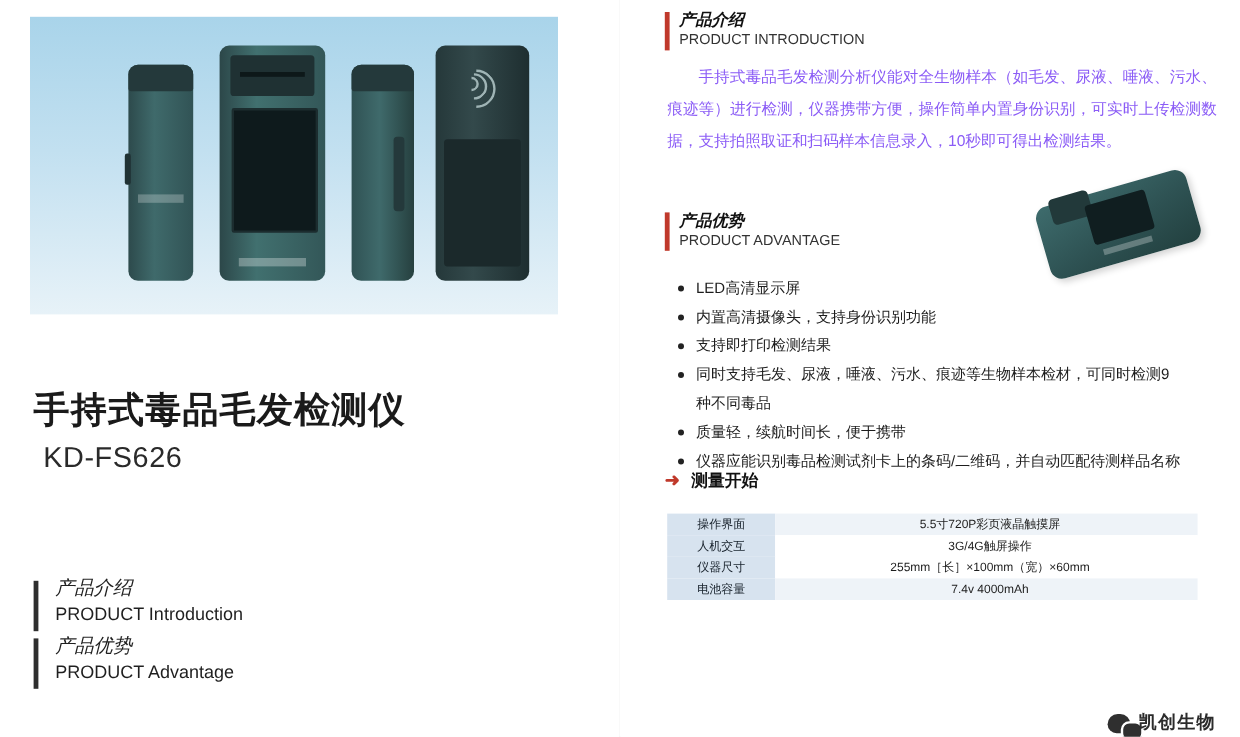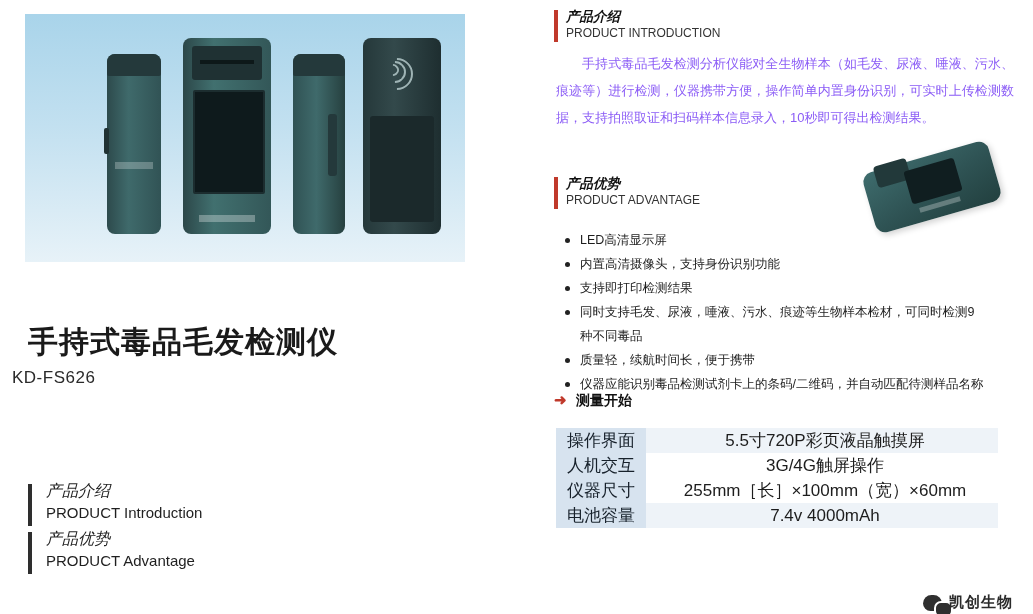"KD-FS626" .left-model { font-size: 17px -> 24px; left: 12px -> 36px }
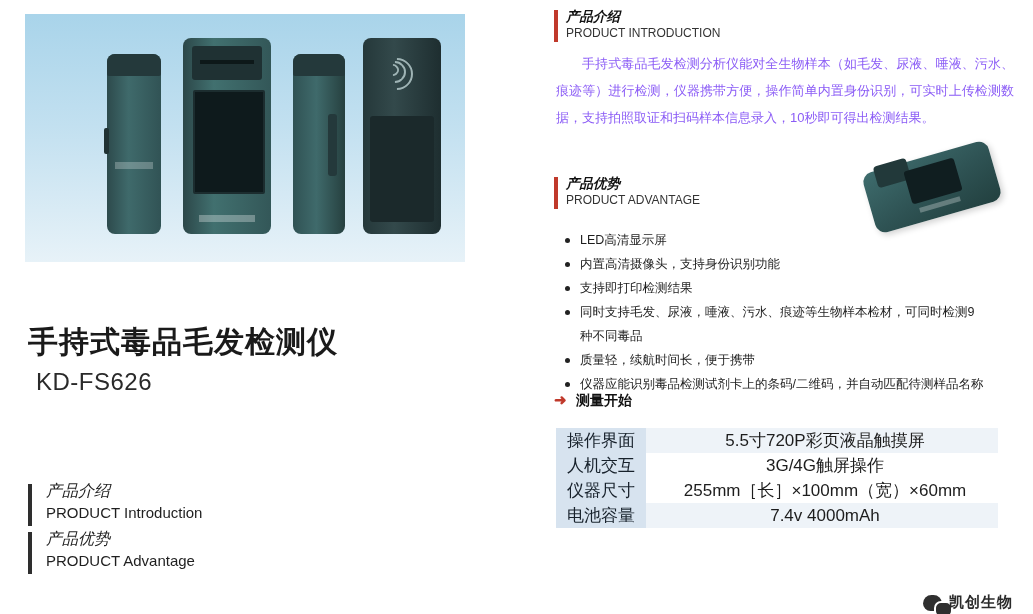"操作界面" .ptable { font-size: 17px -> 10px }
